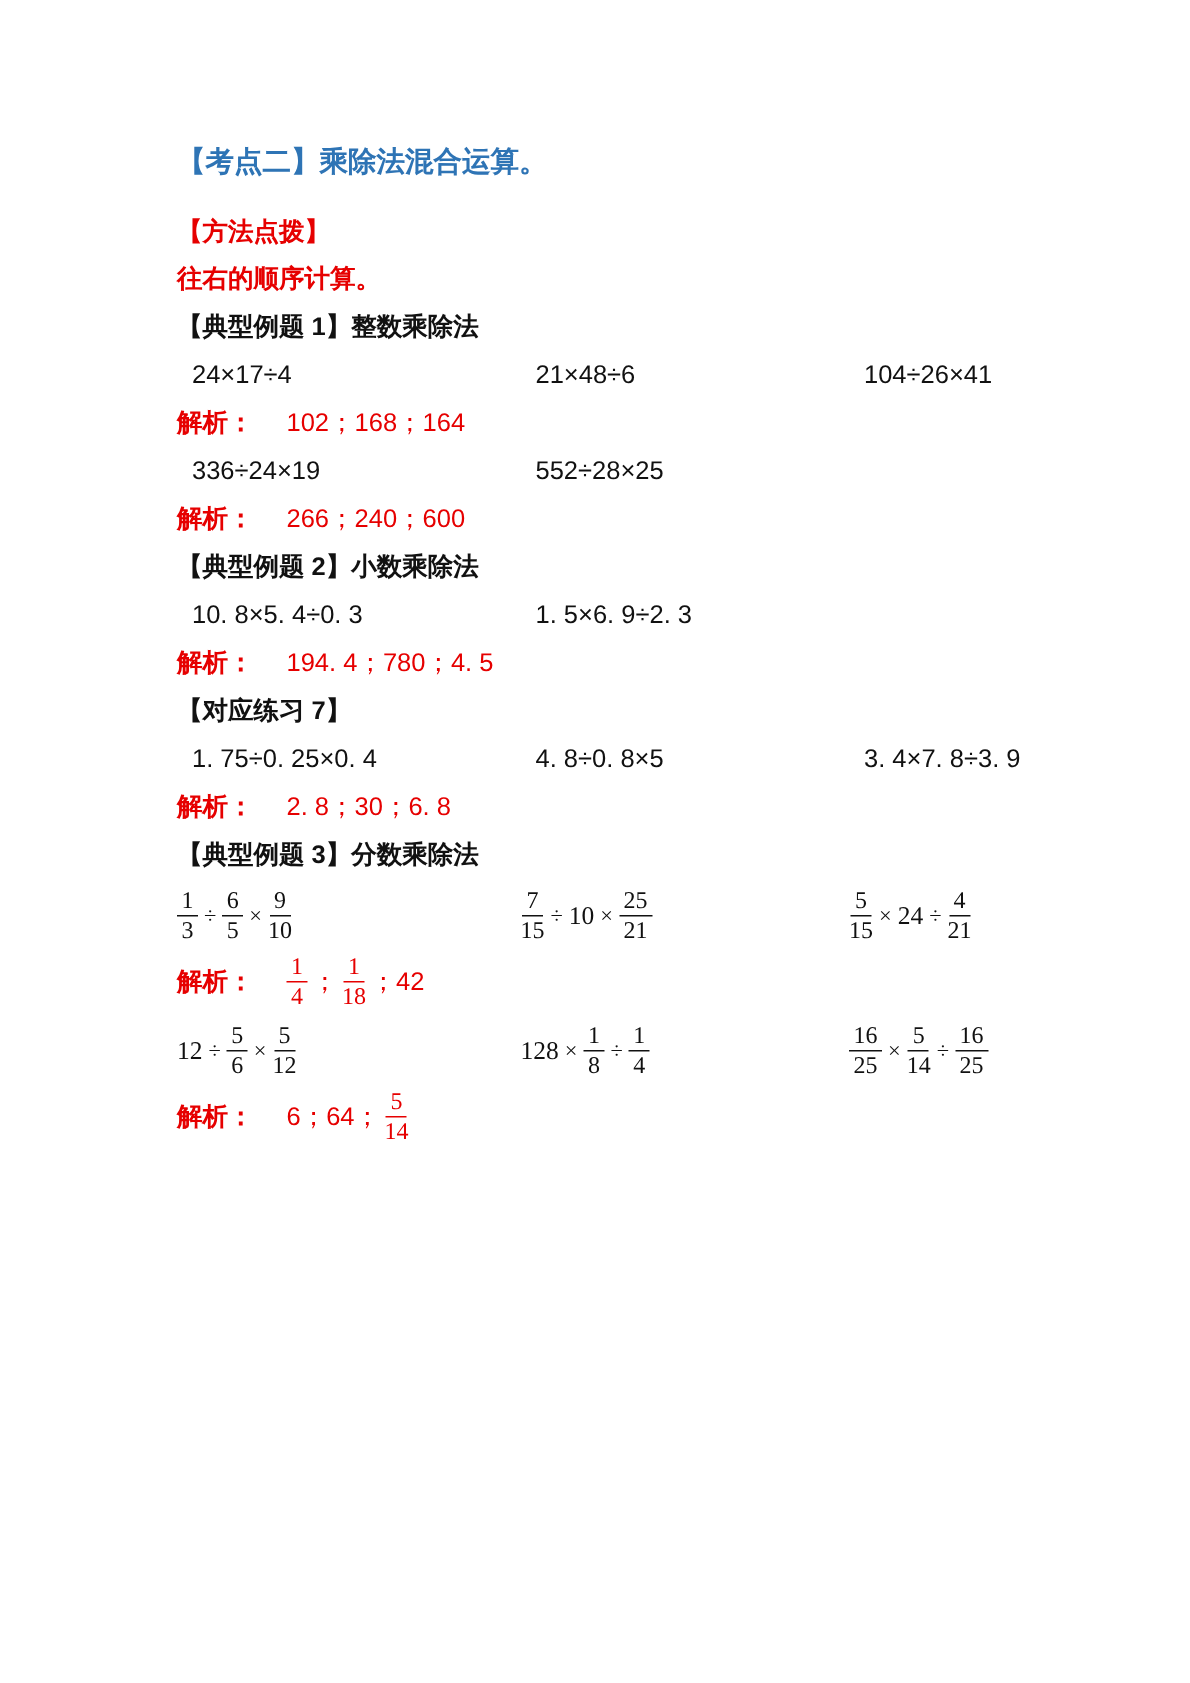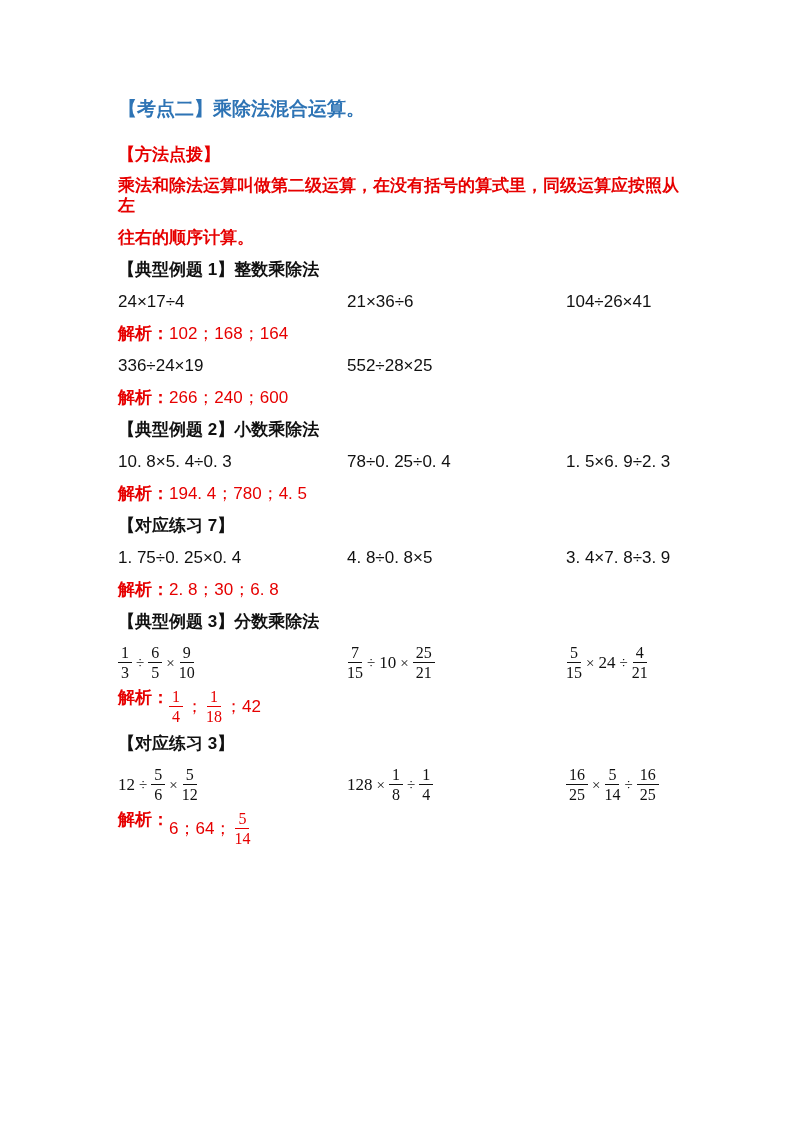"乘法和除法运算叫做第二级运算，在没有括号的算式里，同级运算应按照从左" p.method-line { html: <p>乘法和除法运算叫做第二级运算，在没有括号的算式里，同级运算应按照从左</p> -> none }
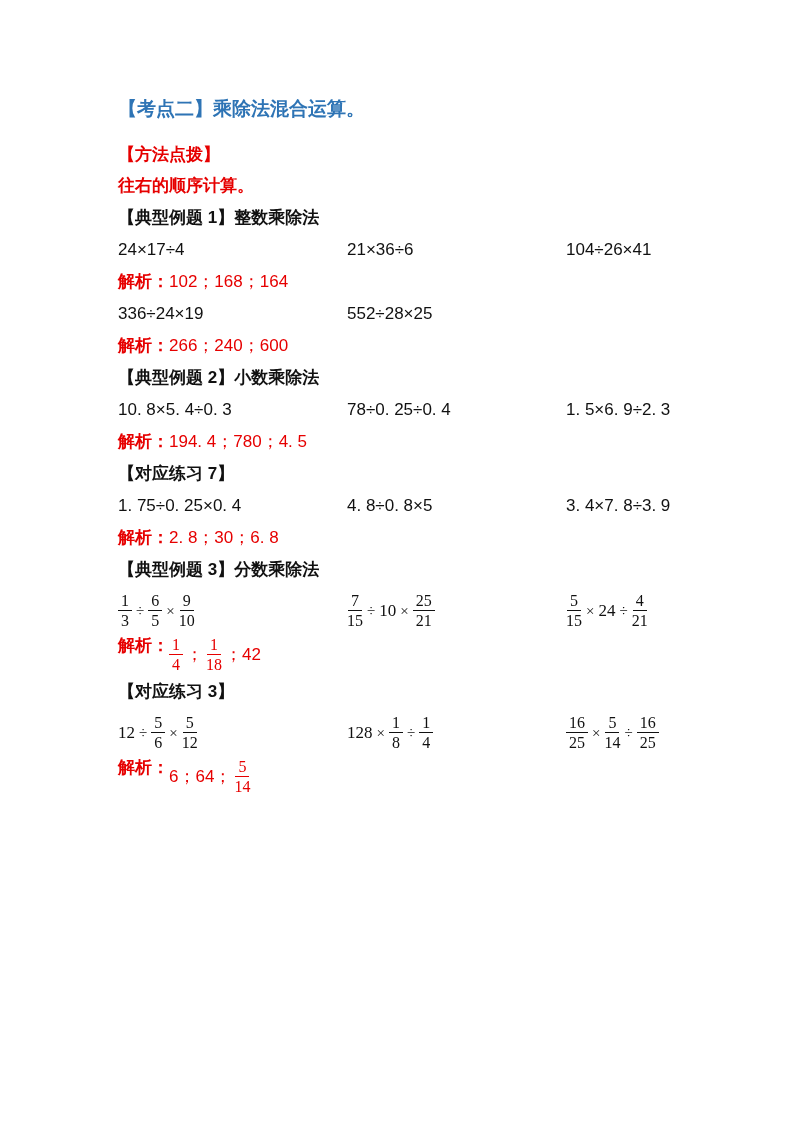"24×17÷4" .row { margin: 0 0 12px 0 -> 0 0 12px 10px }
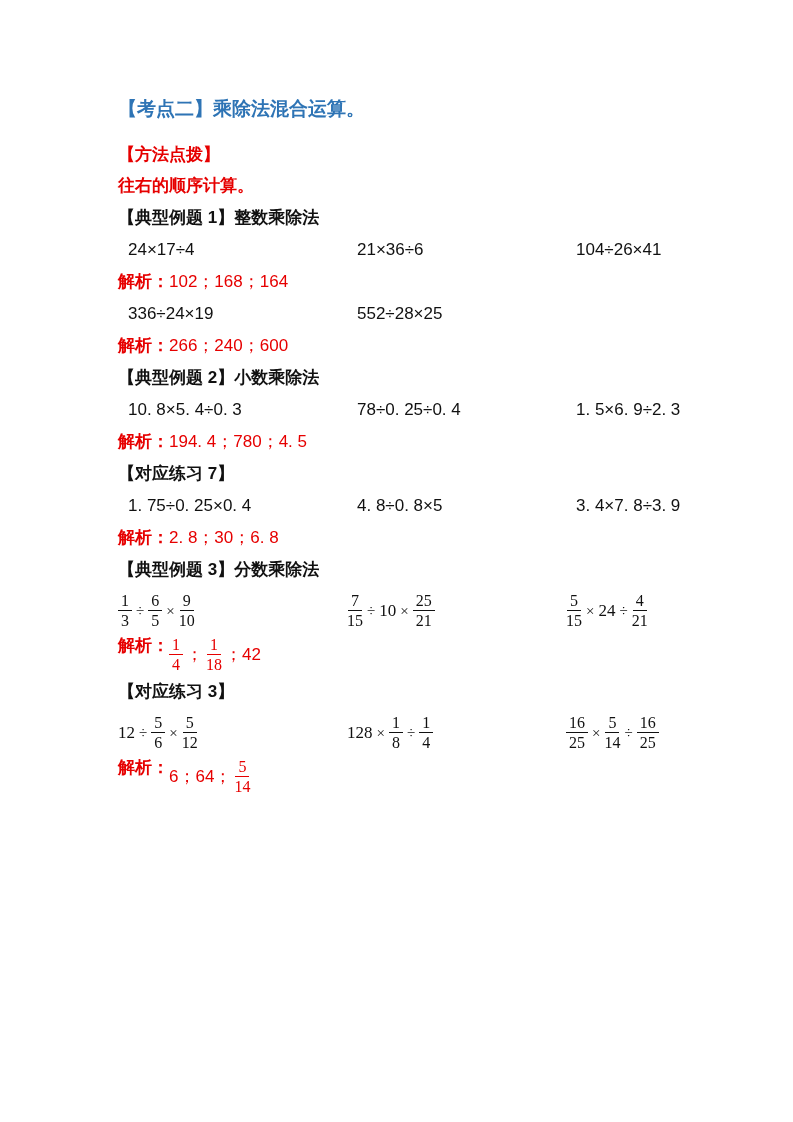"21×36÷6" span.txt { text: 36 -> 48 }
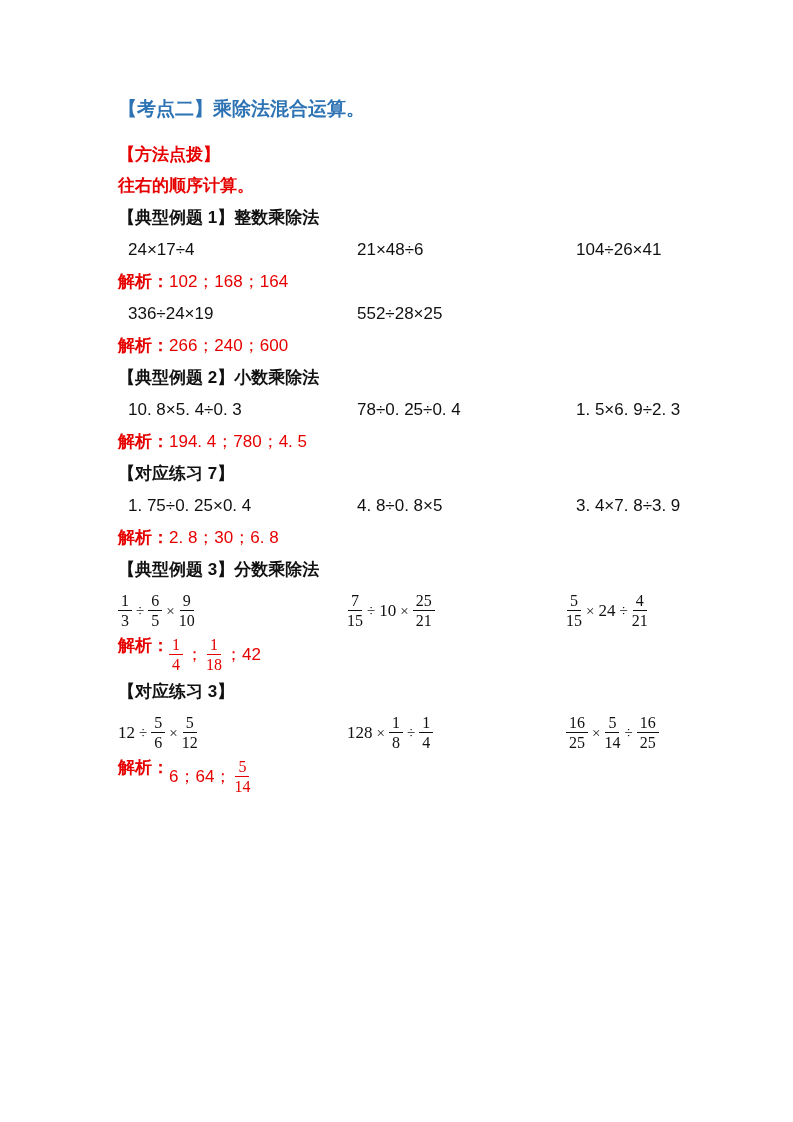"解析：" .answer { align-items: flex-start -> center; gap: 0 -> 22px }
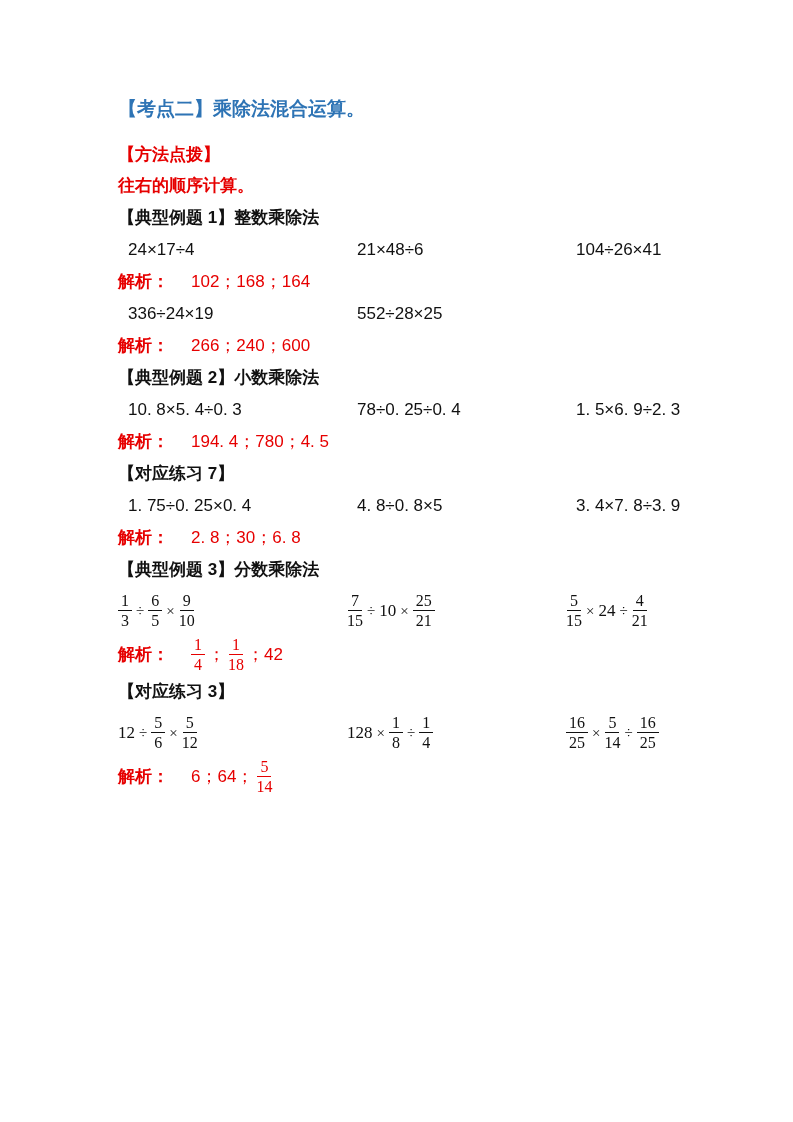"78÷0. 25÷0. 4" span.expr { html: <span><span>78÷0. 25÷0. 4</span></span> -> none }
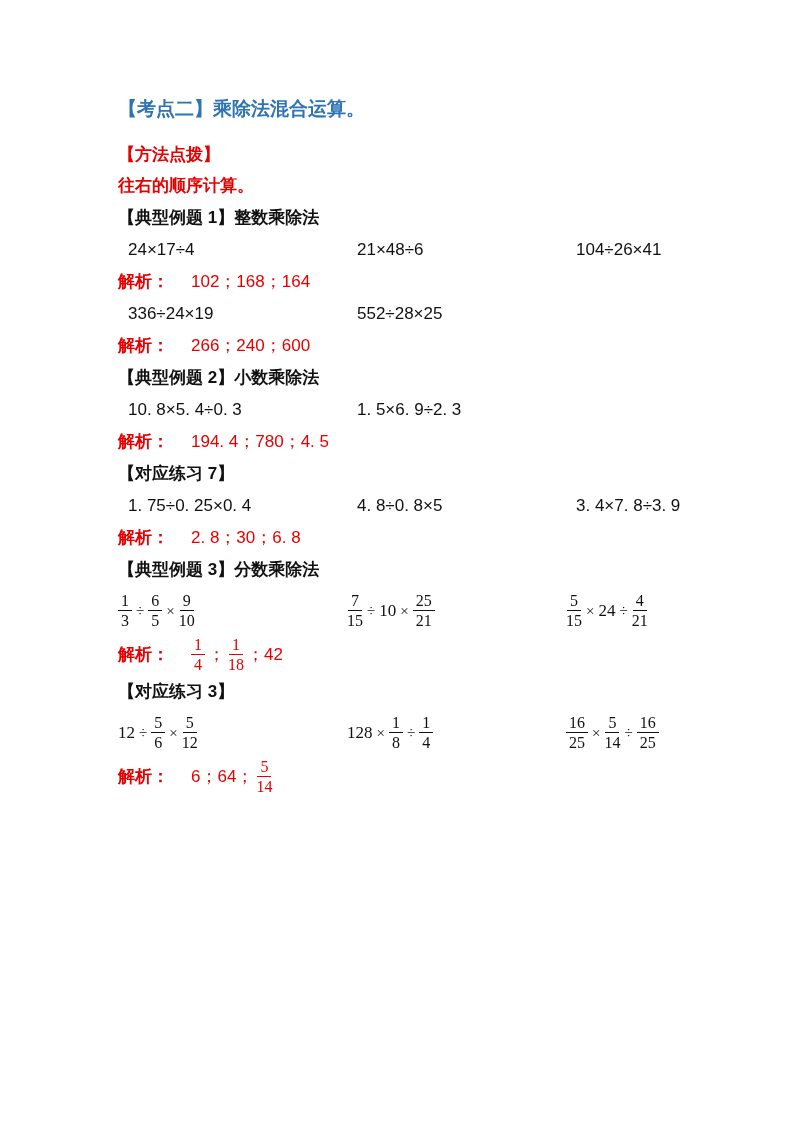"【对应练习 3】" div.sec-header { html: <div>【对应练习 3】</div> -> none }
